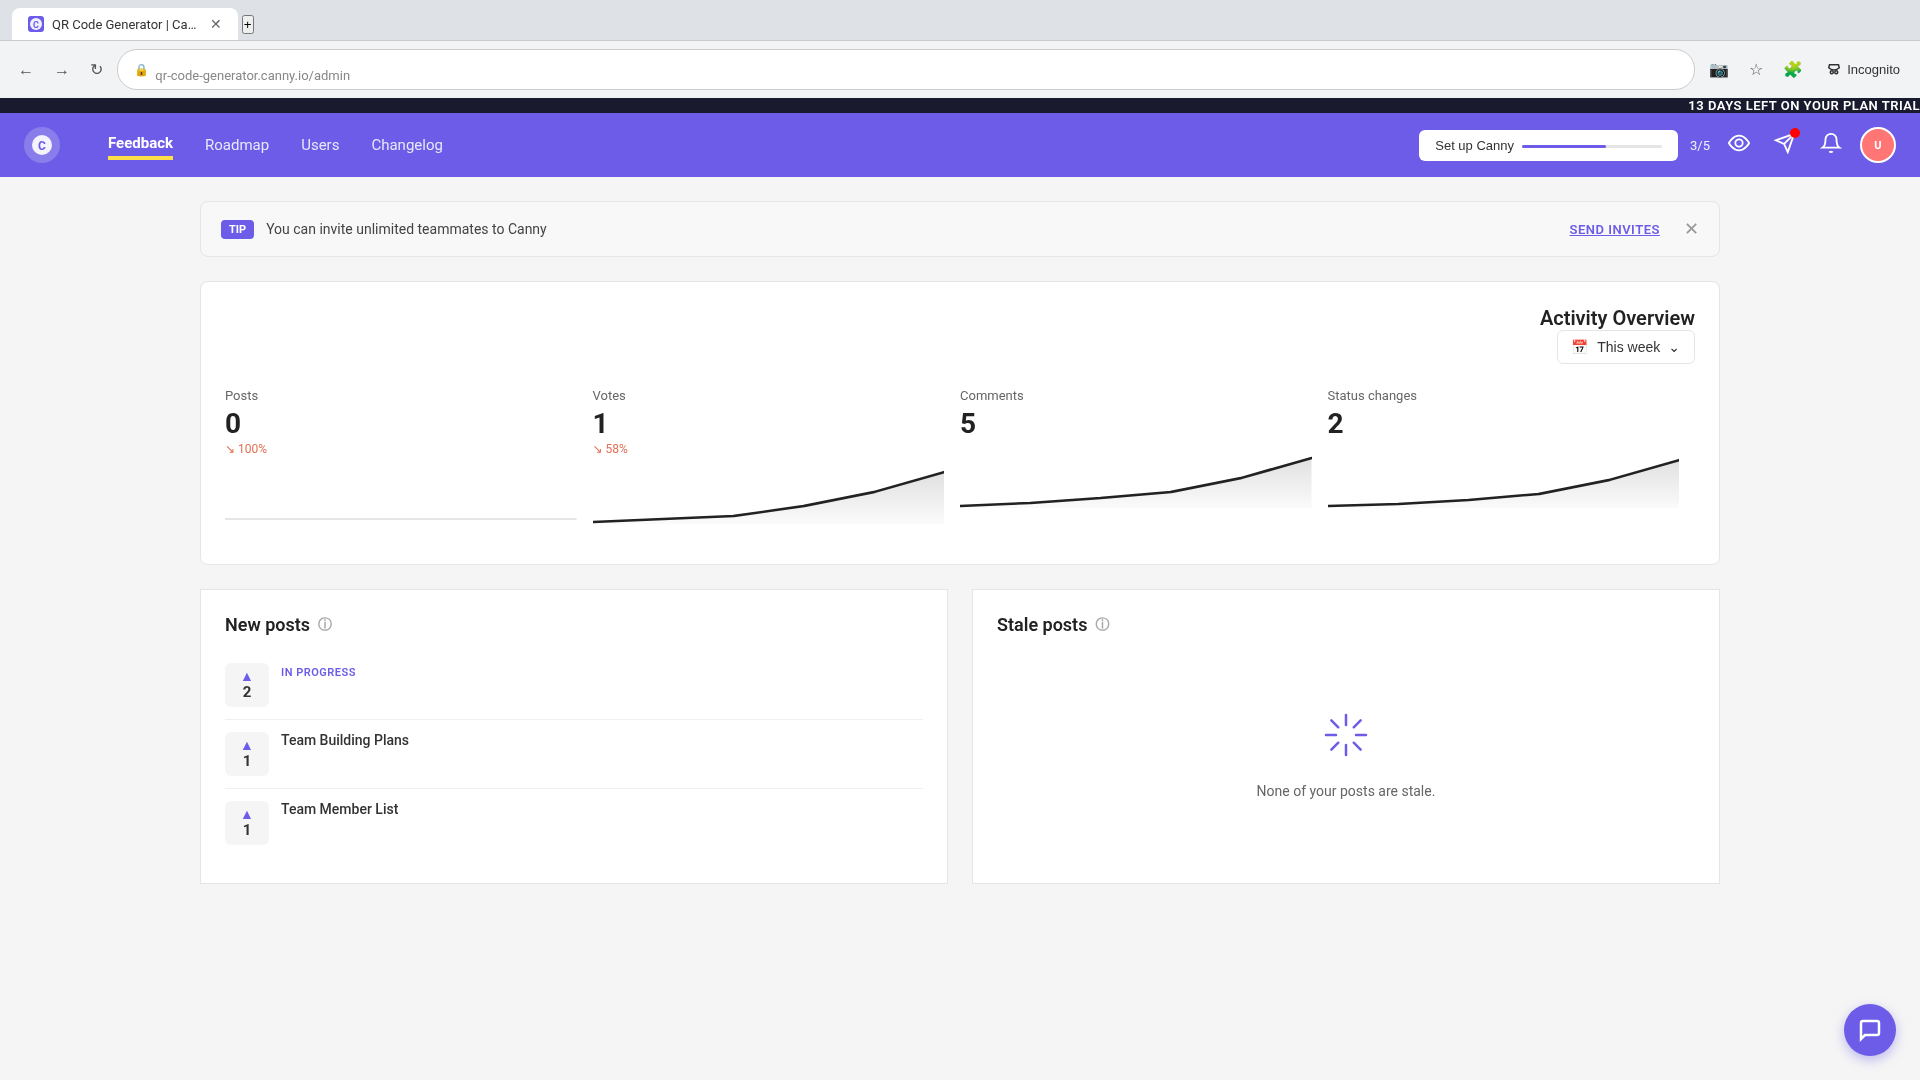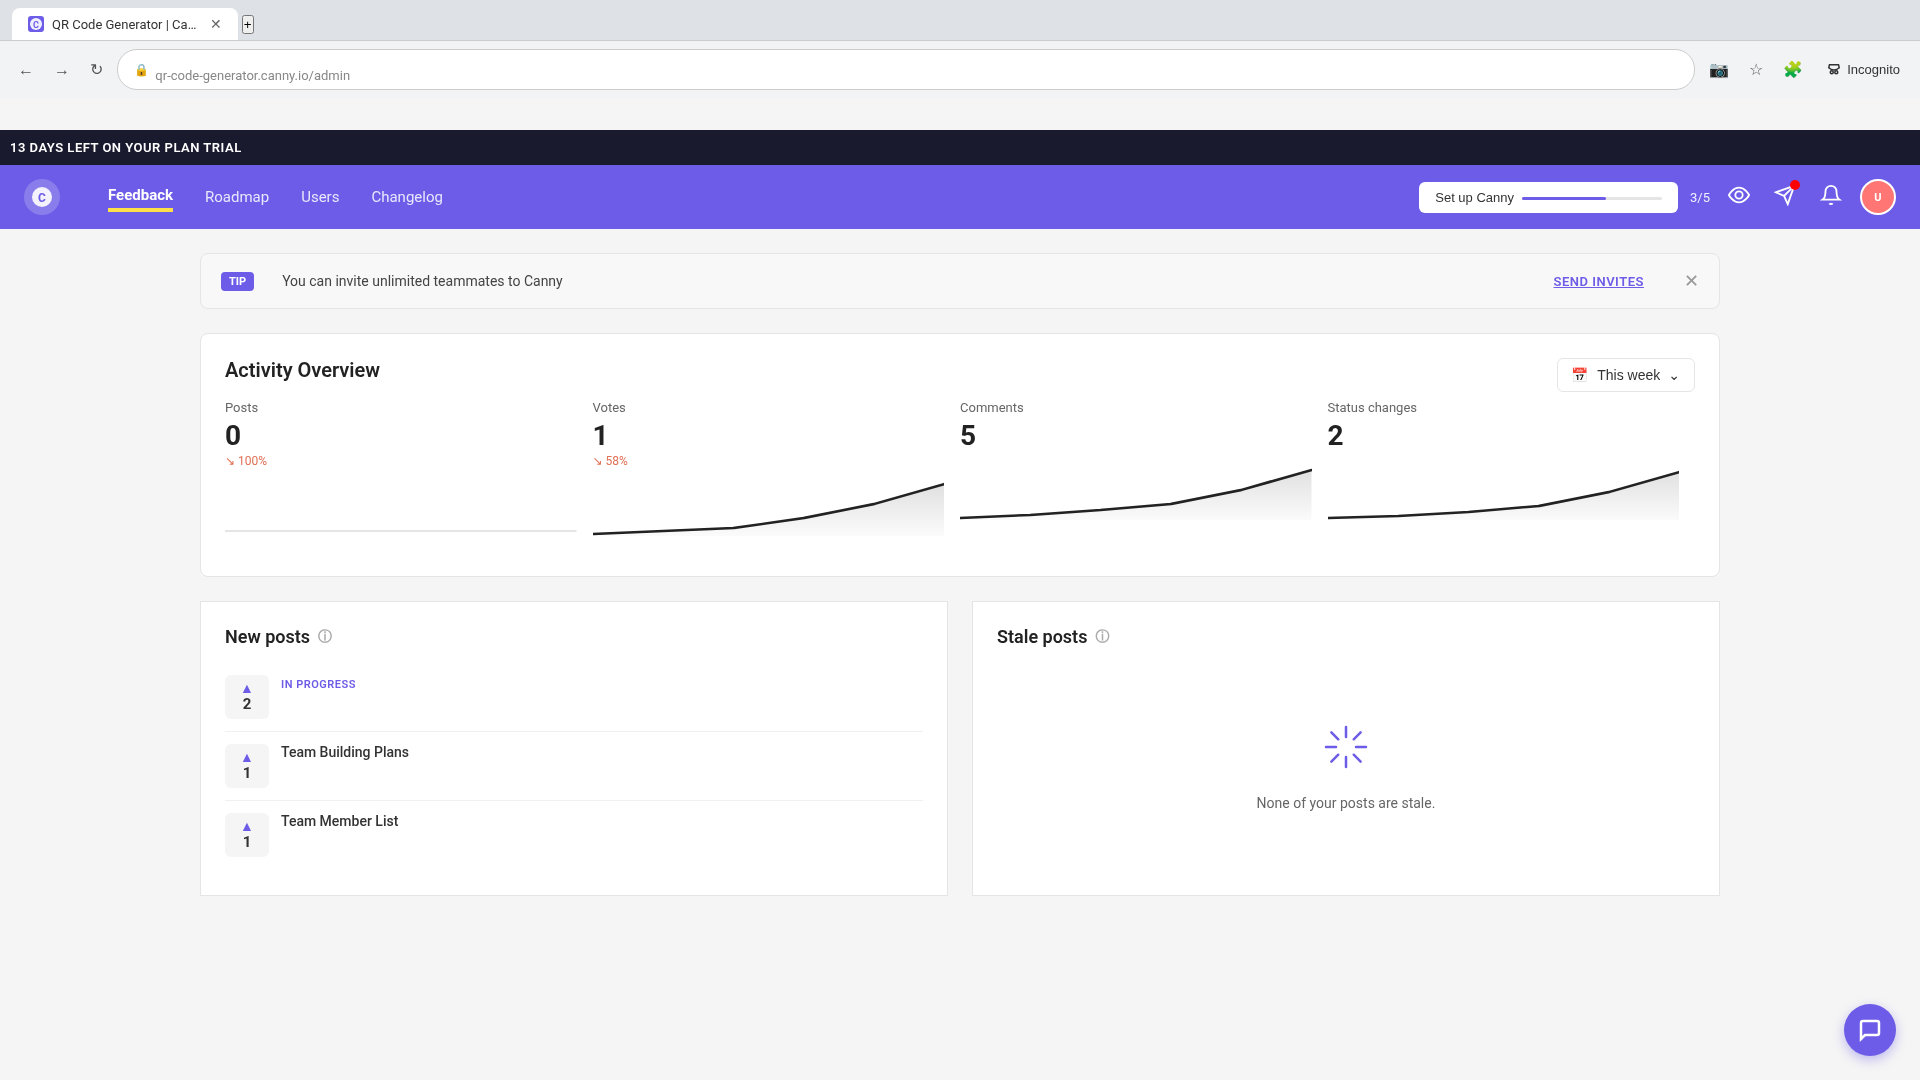"13 DAYS LEFT ON YOUR" .trial-banner { margin-top: 32px -> none; padding: 10px -> none; text-align: left -> right }
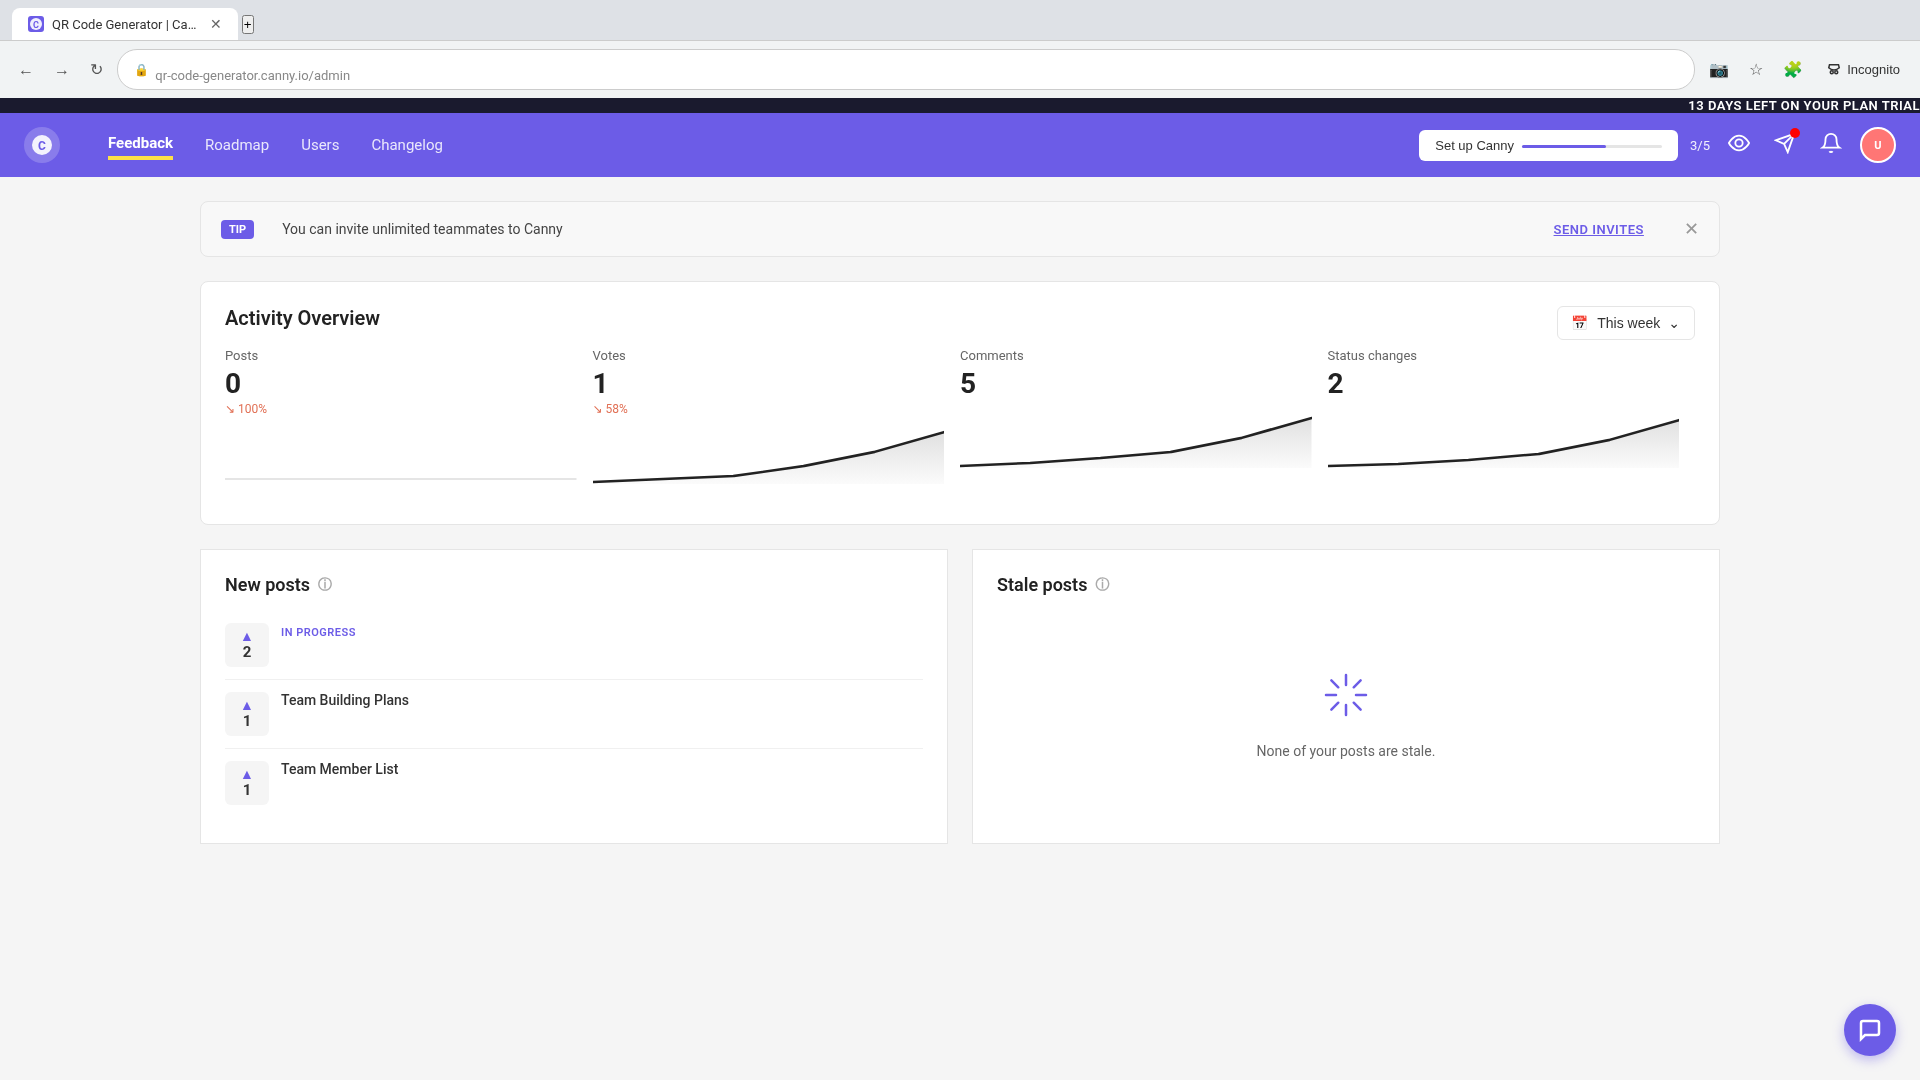"TIP" .tip-banner { gap: 28px -> 12px }
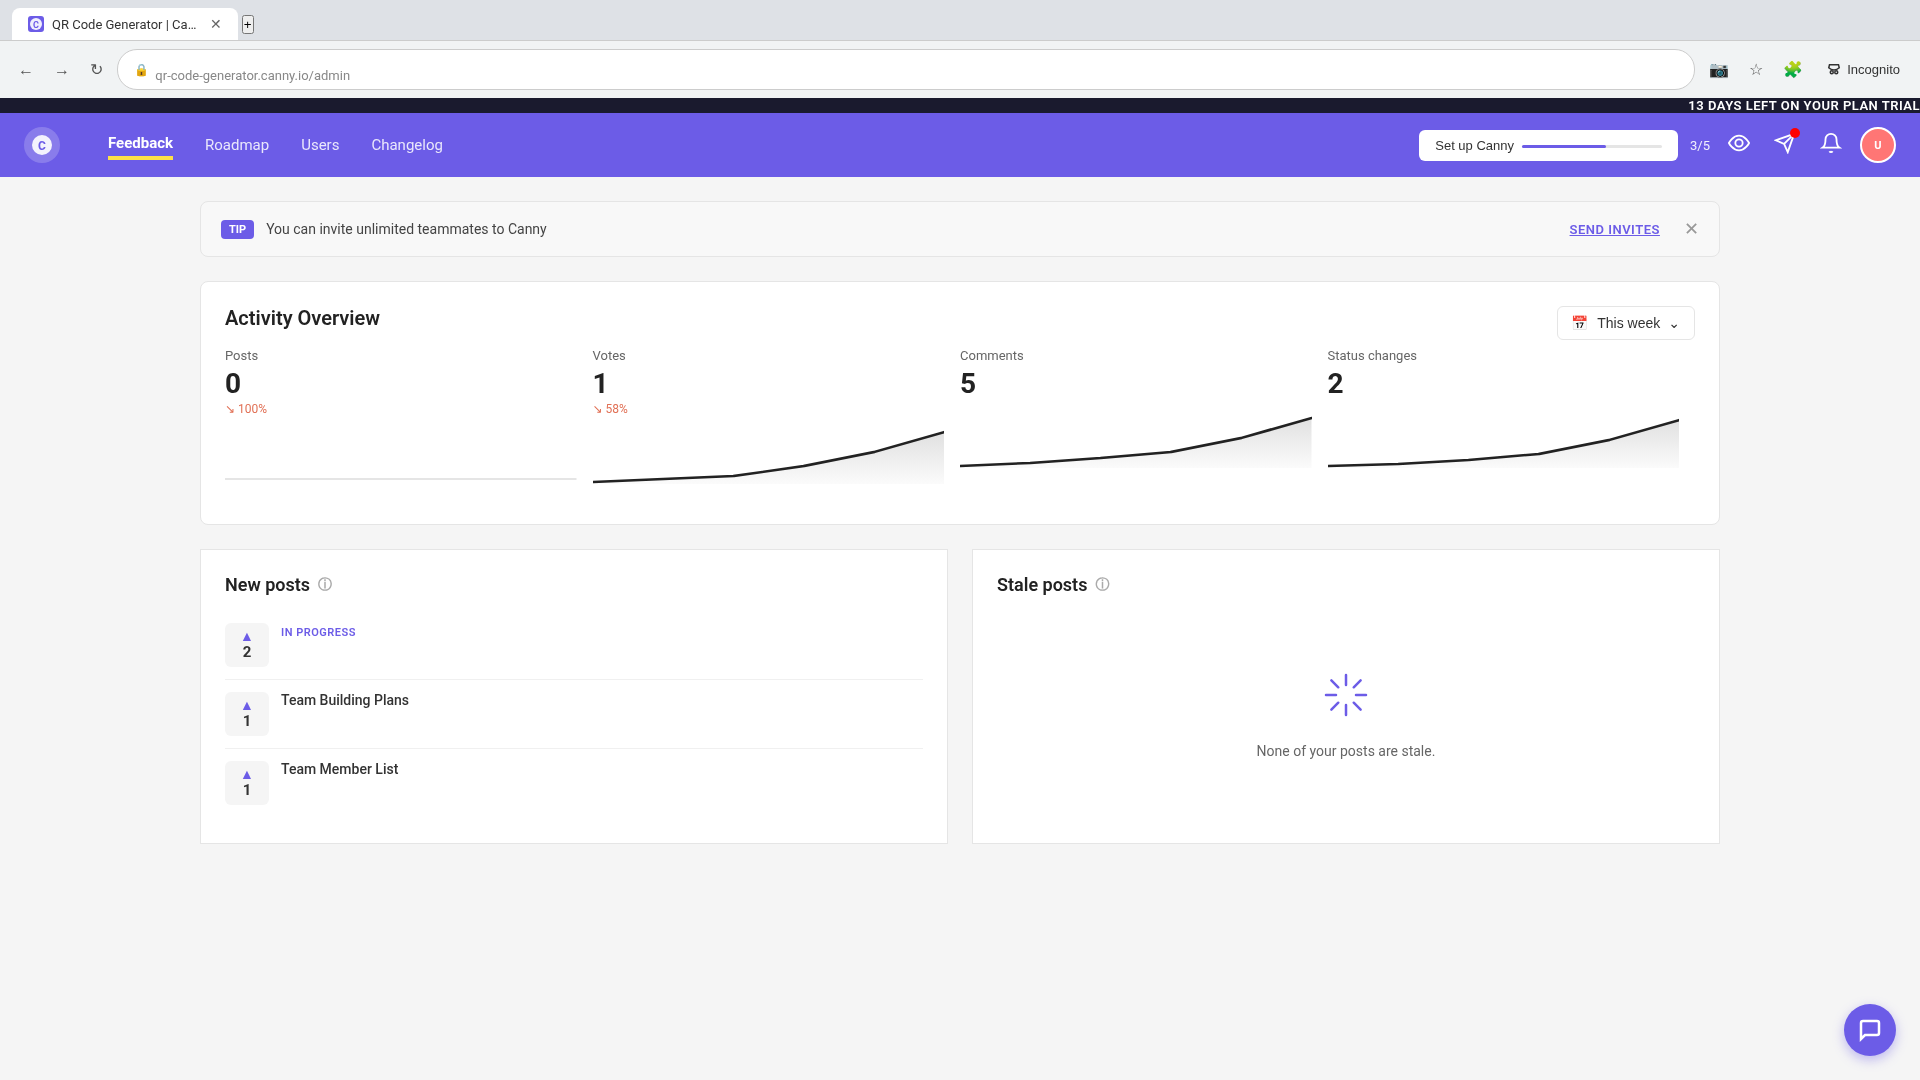"Activity Overview" .activity-header { align-items: flex-start -> flex-end; flex-direction: none -> column; margin-bottom: 8px -> 24px }
